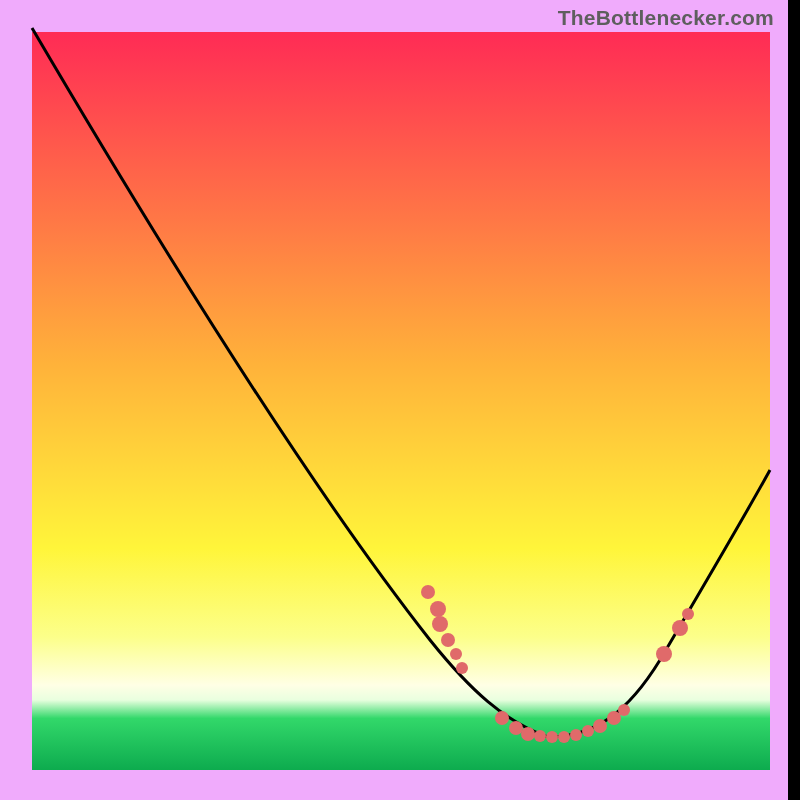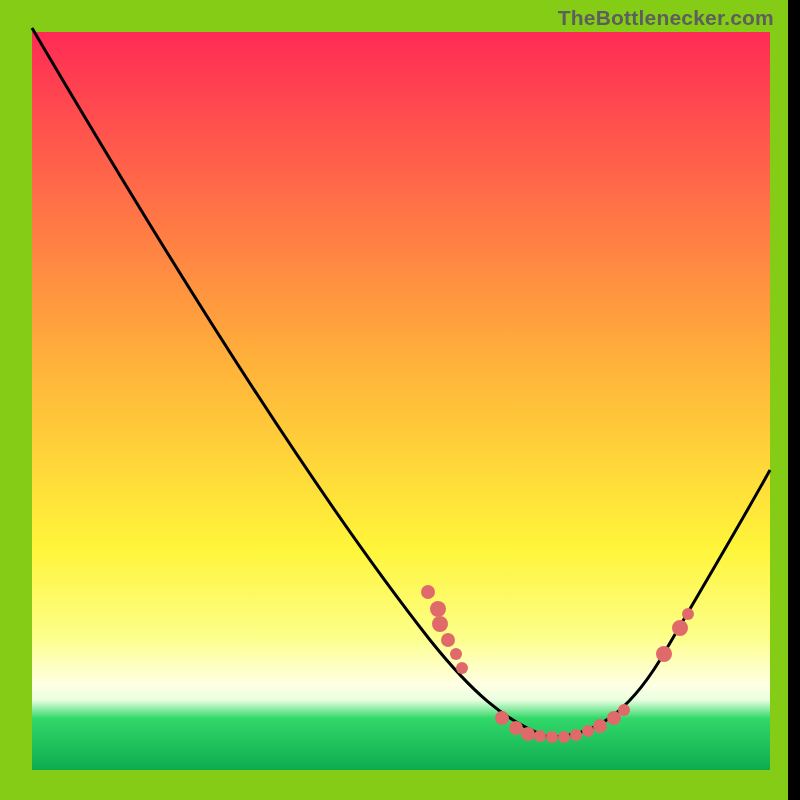"TheBottlenecker.com" .container { background: #84cc16 -> #f0abfc }
